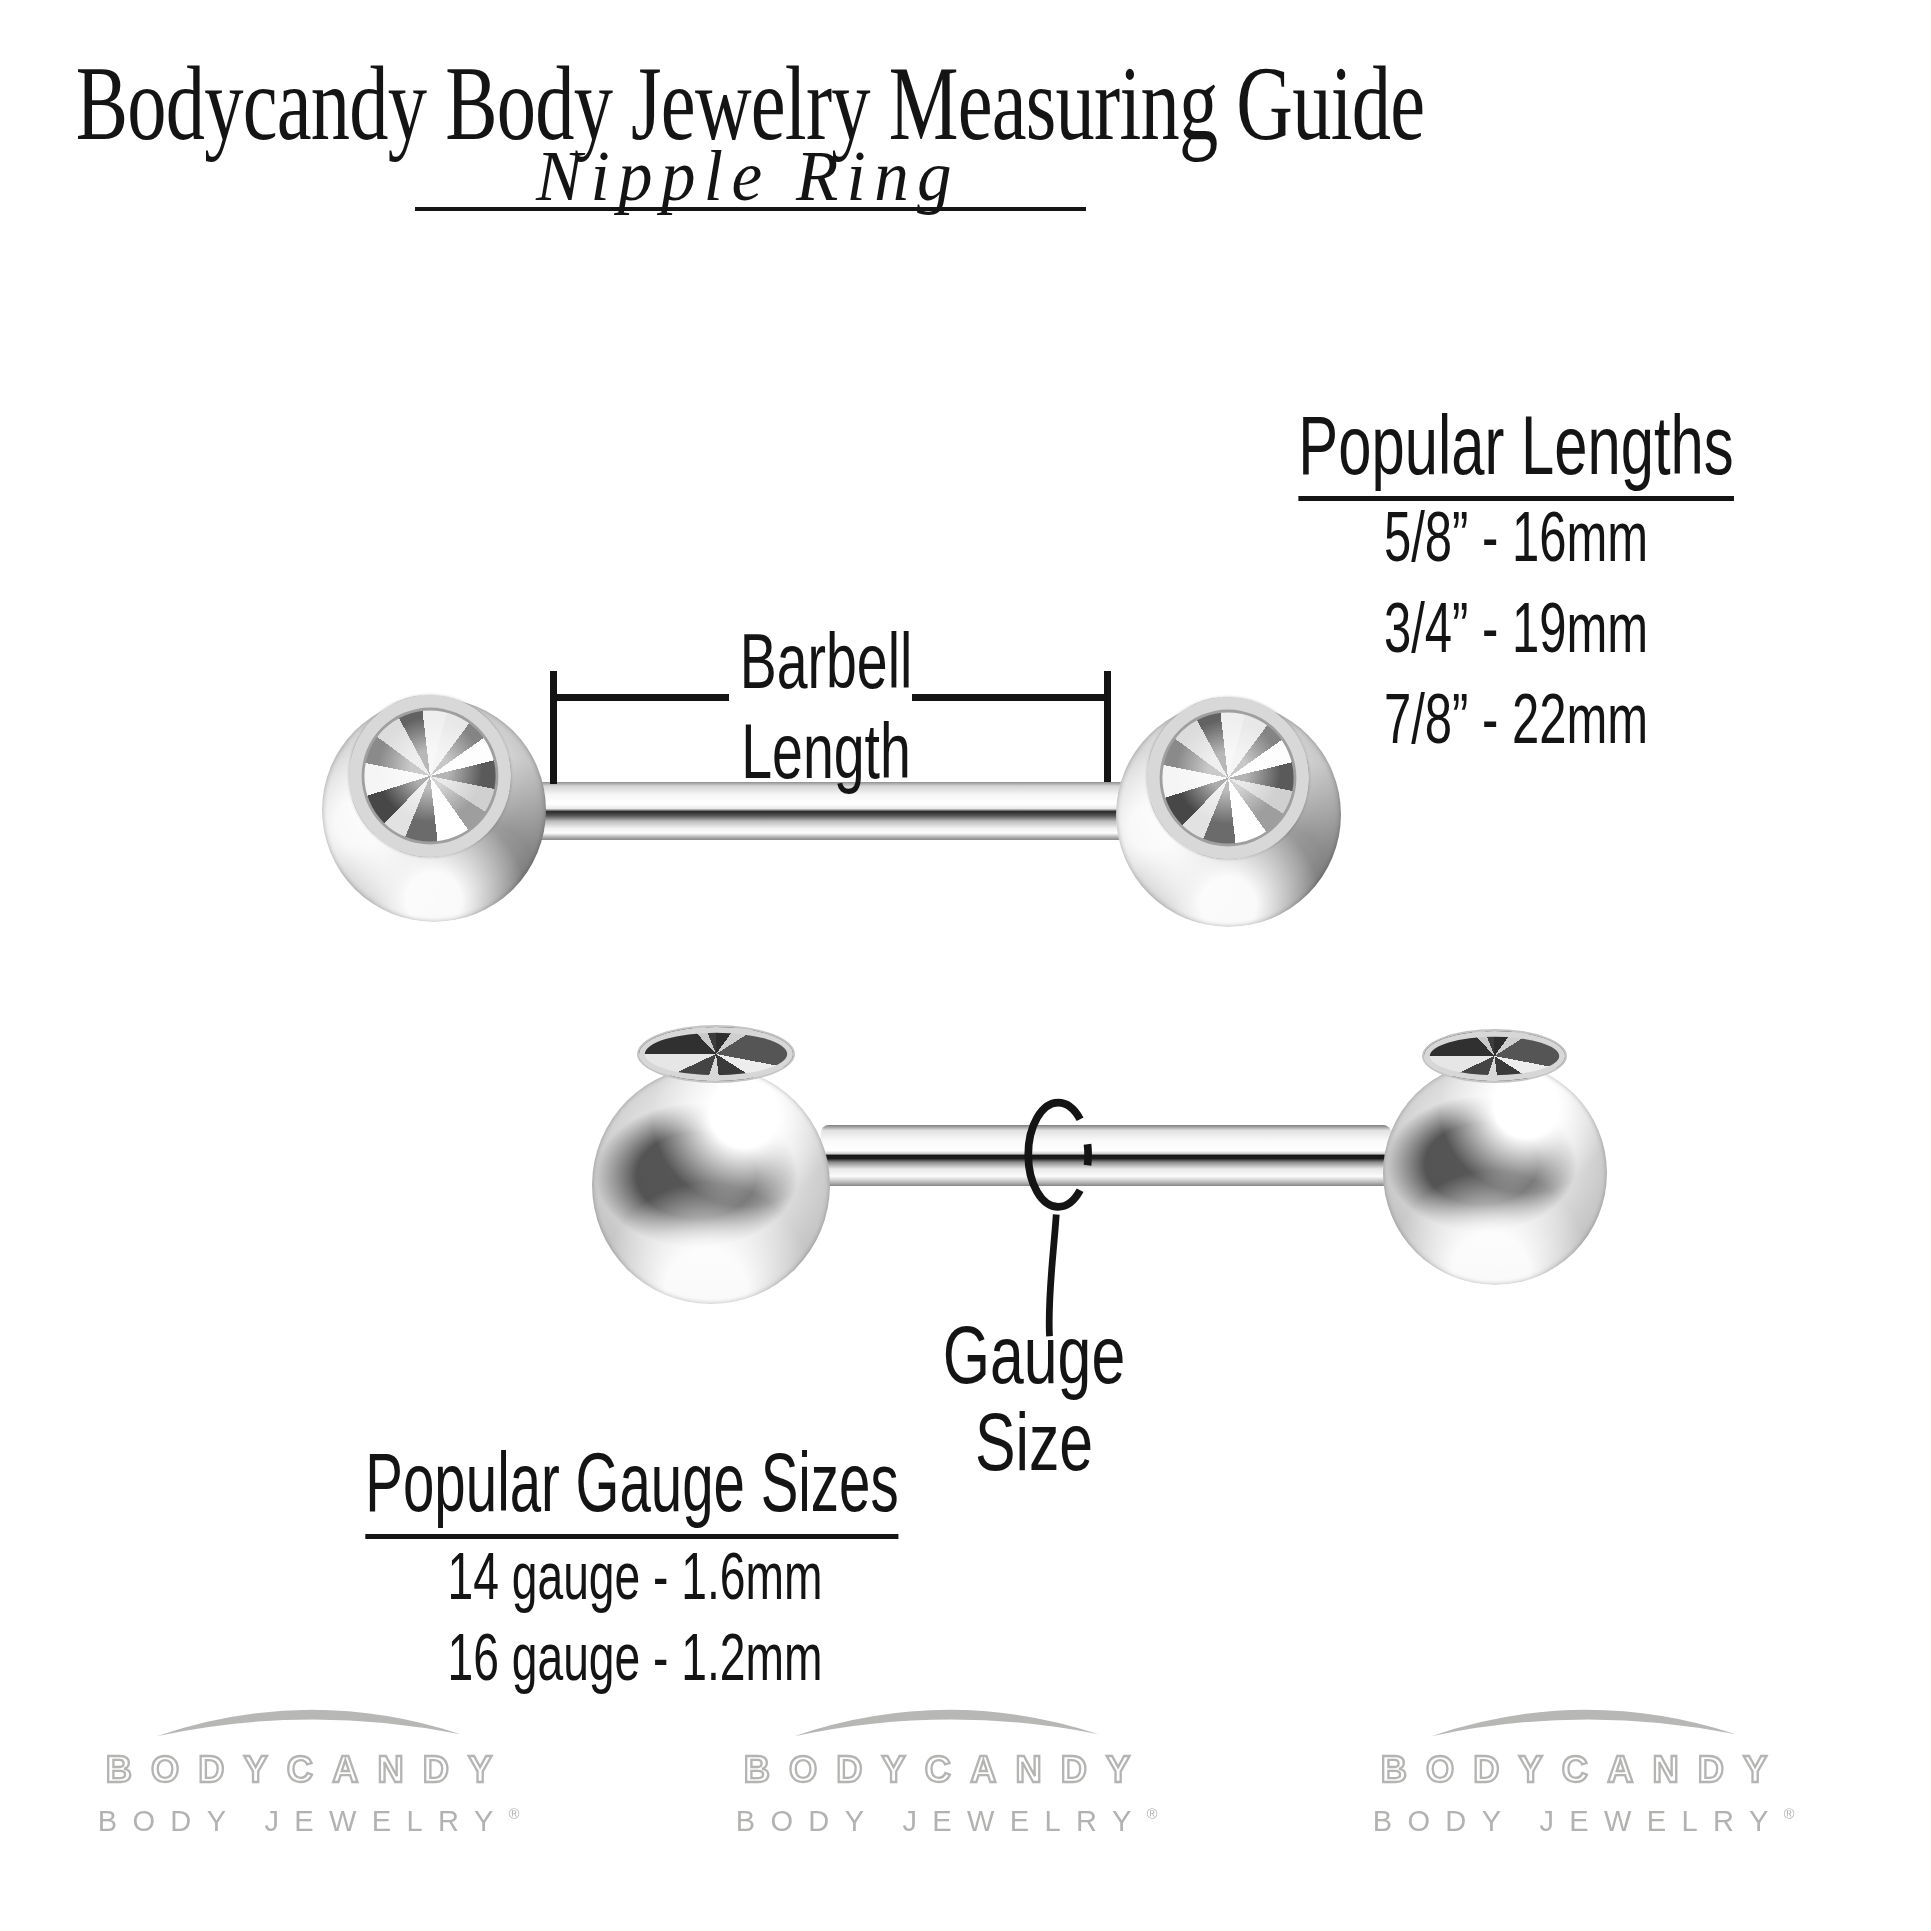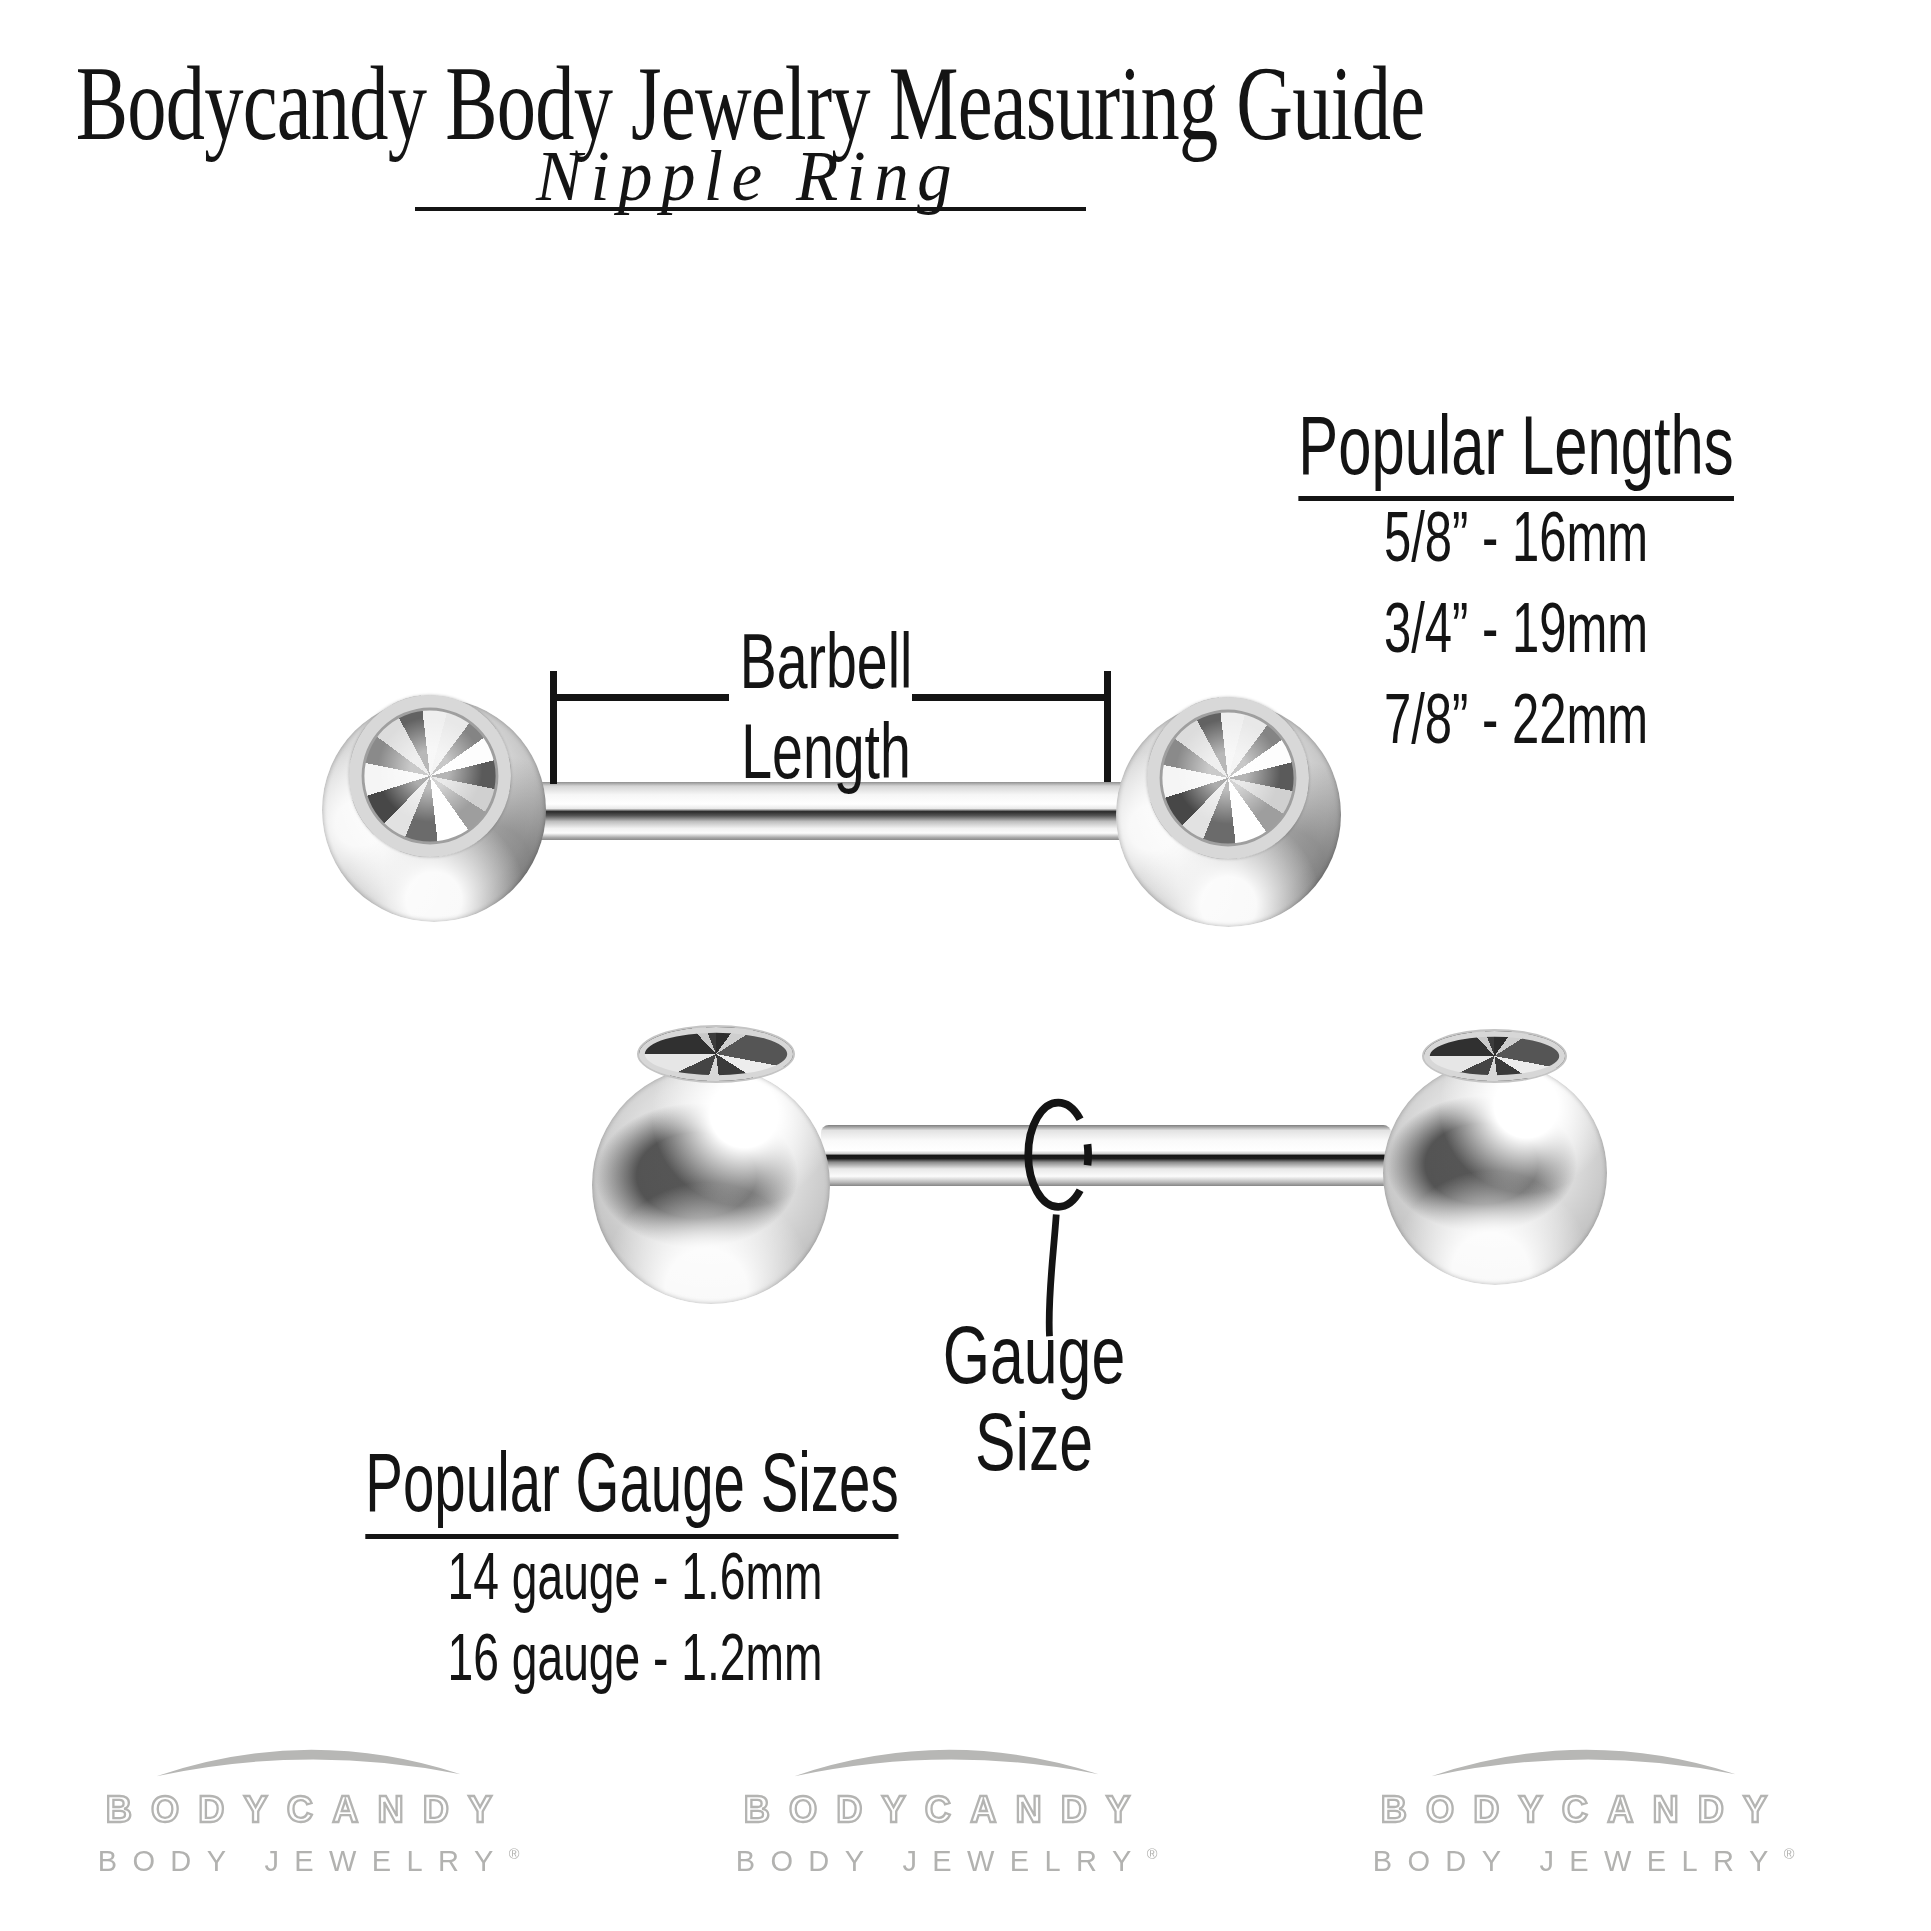"BODYCANDY" .wm { top: 1736px -> 1696px }
